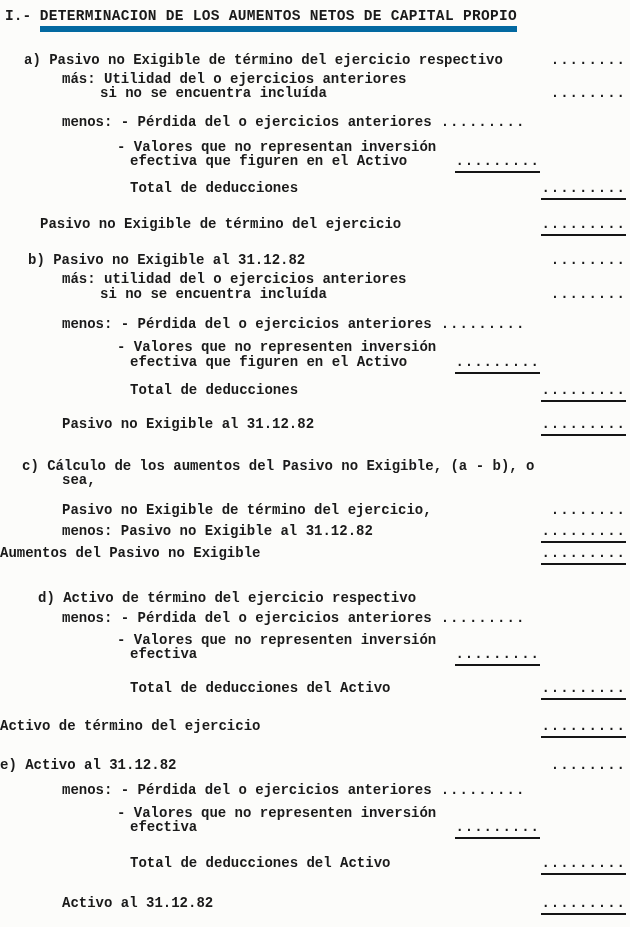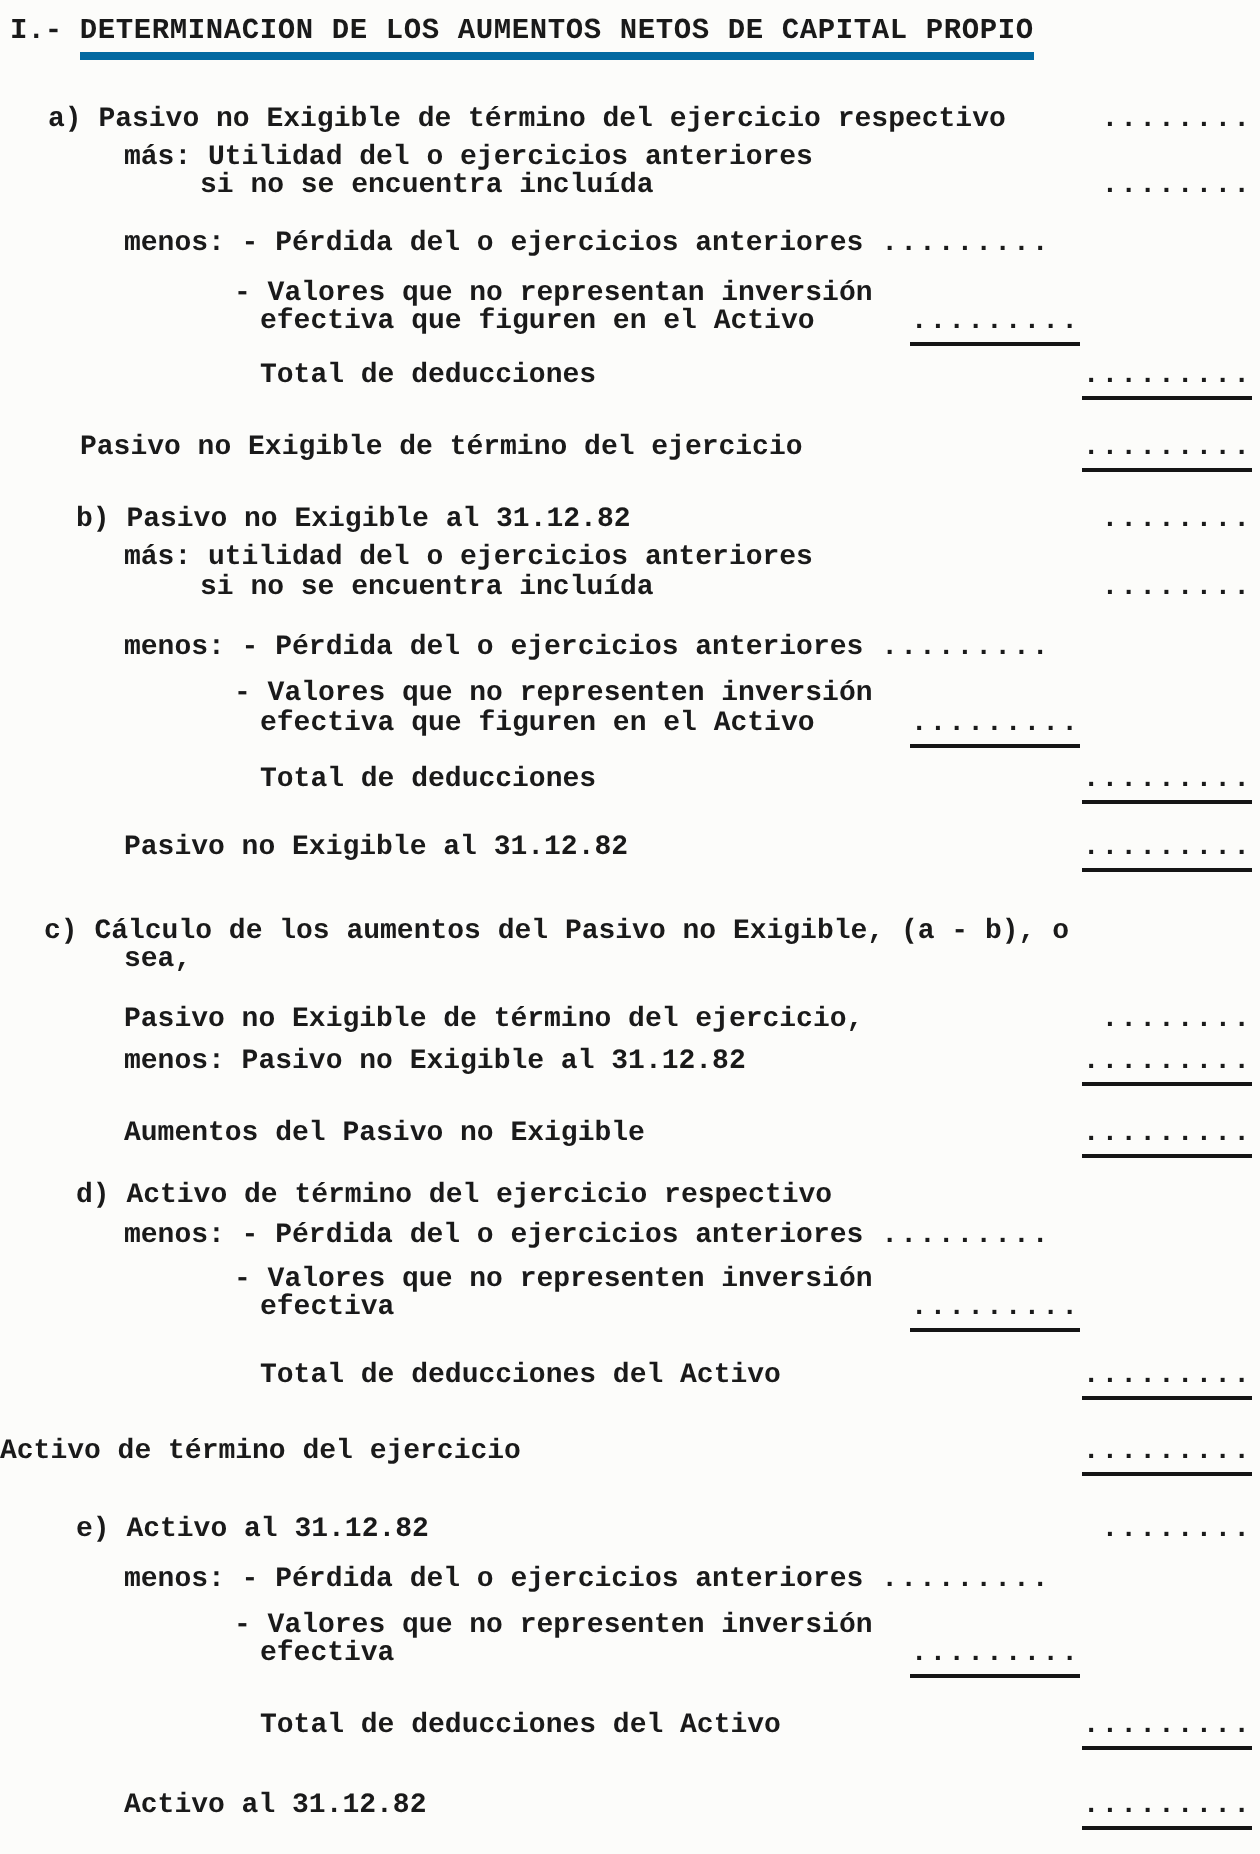"DETERMINACION DE LOS AUMENTOS NETOS" .heading-title { border-bottom: 4px solid #0369a1 -> 6px solid #0369a1 }
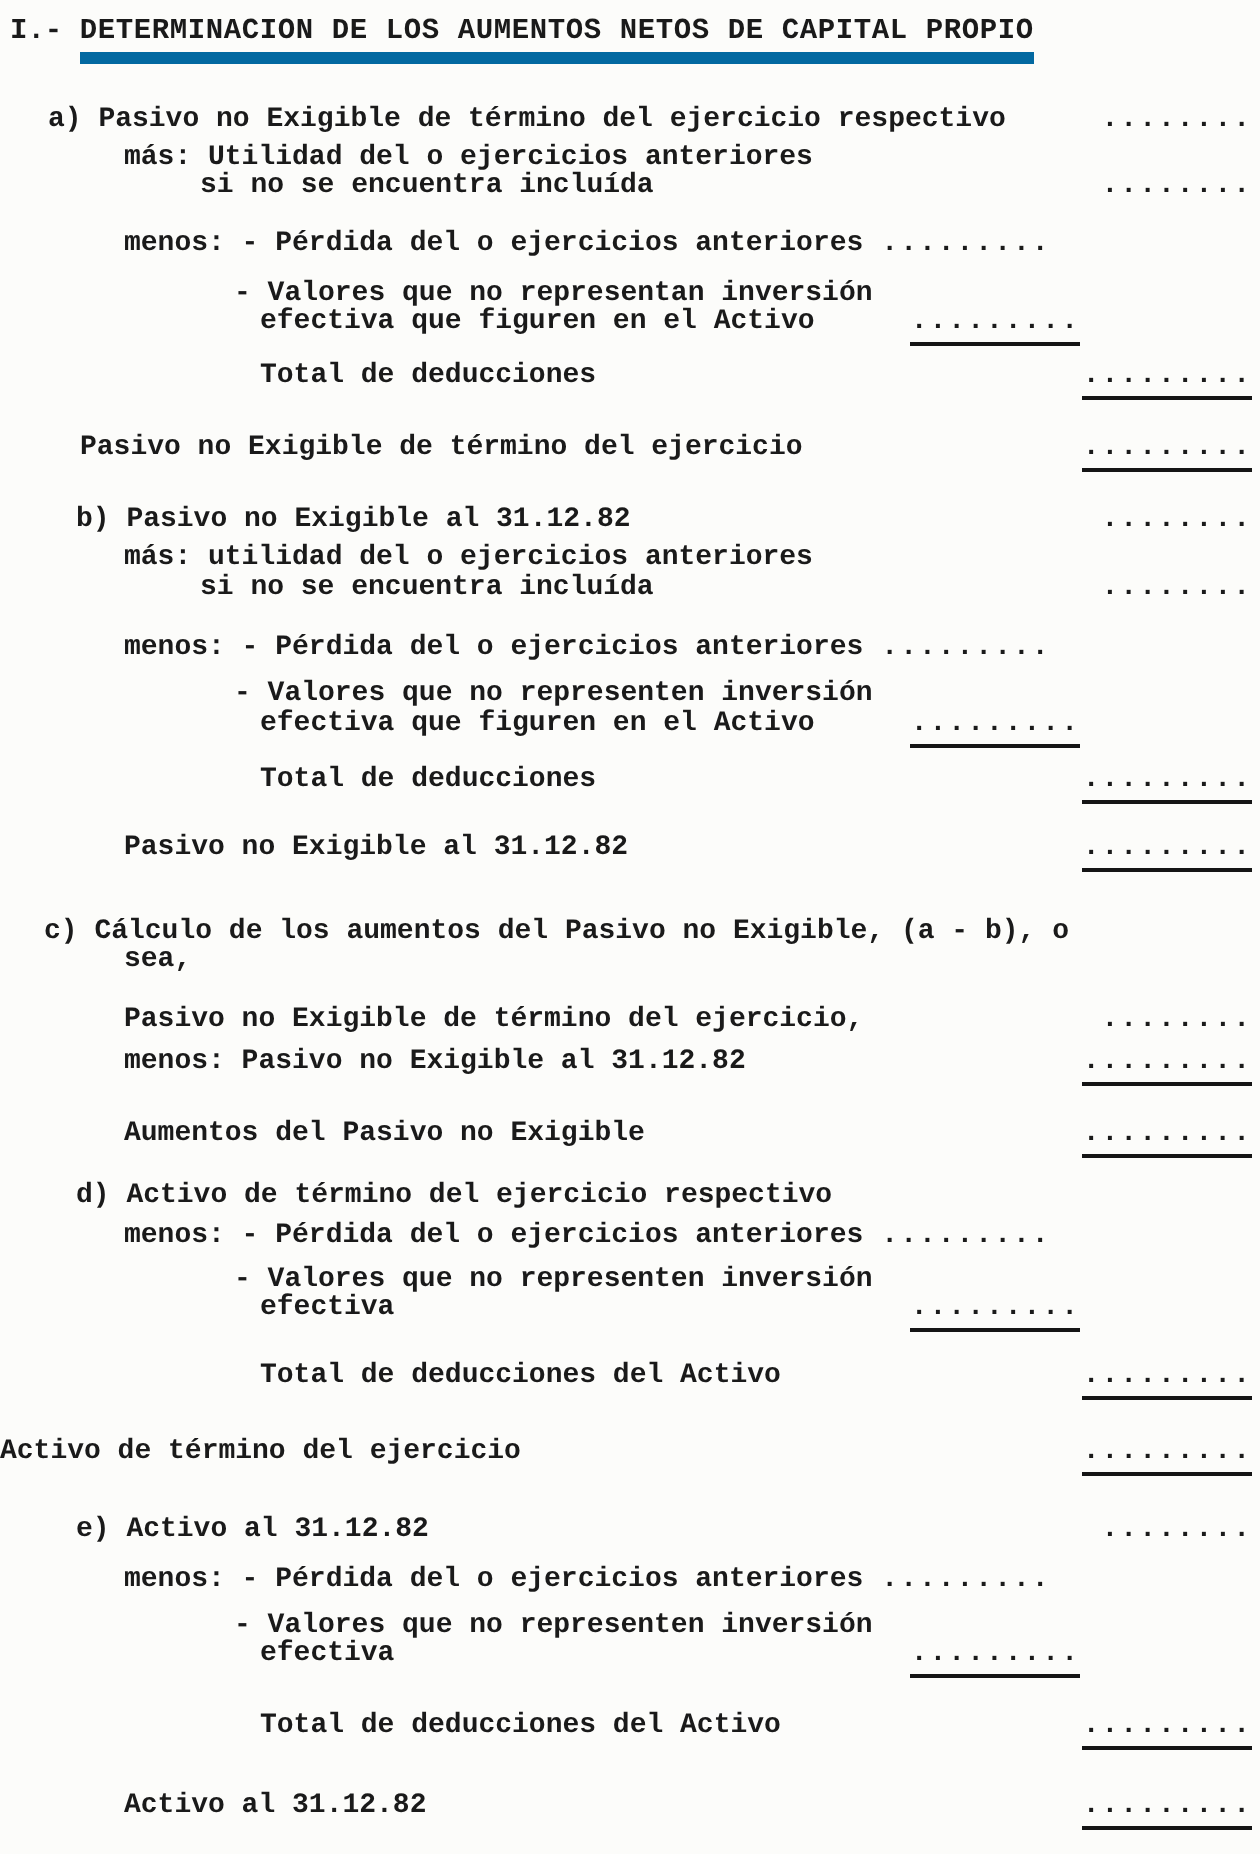"b) Pasivo no Exigible al" div.ln { padding-left: 38px -> 28px }
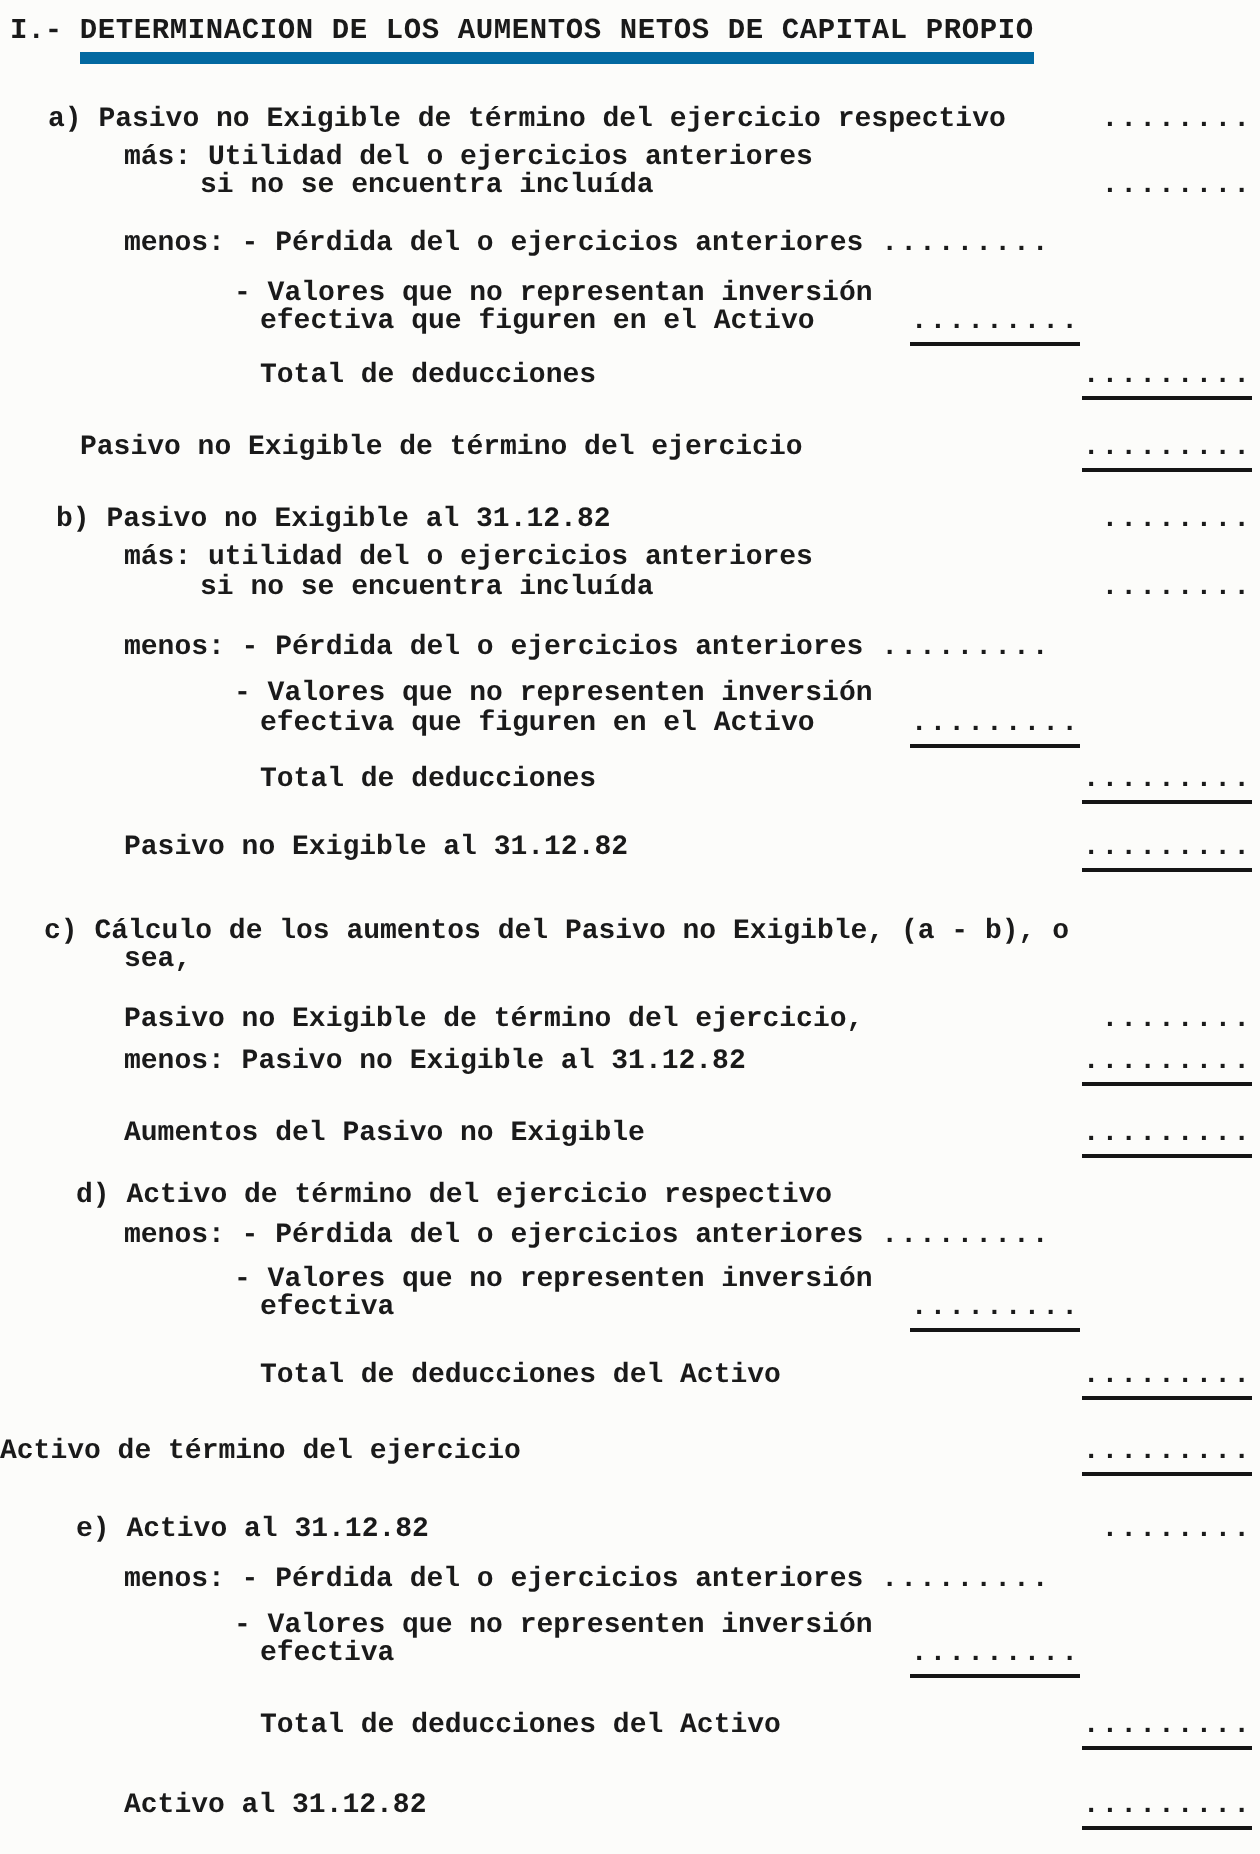"Aumentos del Pasivo no Exigible" div.ln { padding-left: 62px -> none; top: 559px -> 545px }
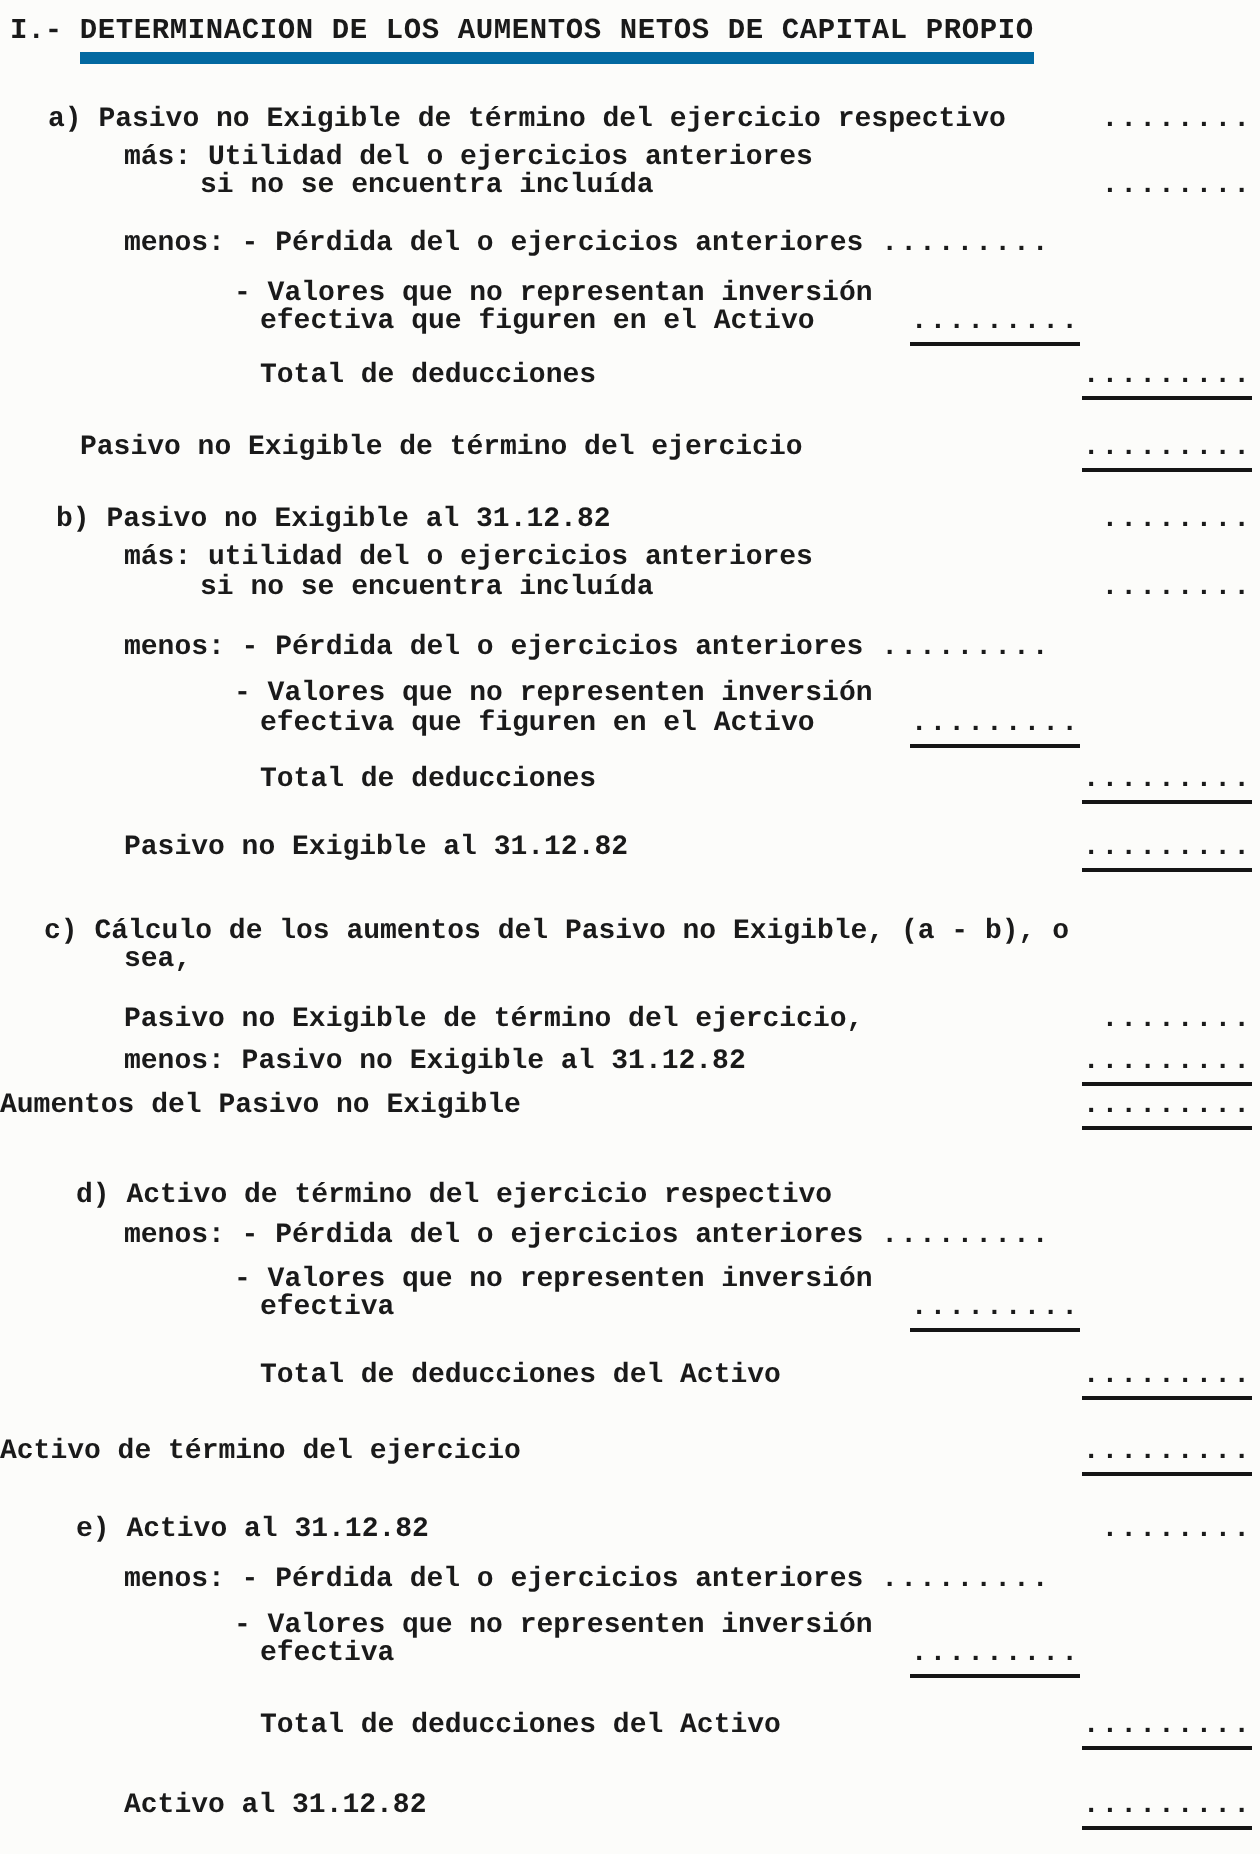"e) Activo al 31.12.82" div.ln { padding-left: 38px -> none }
